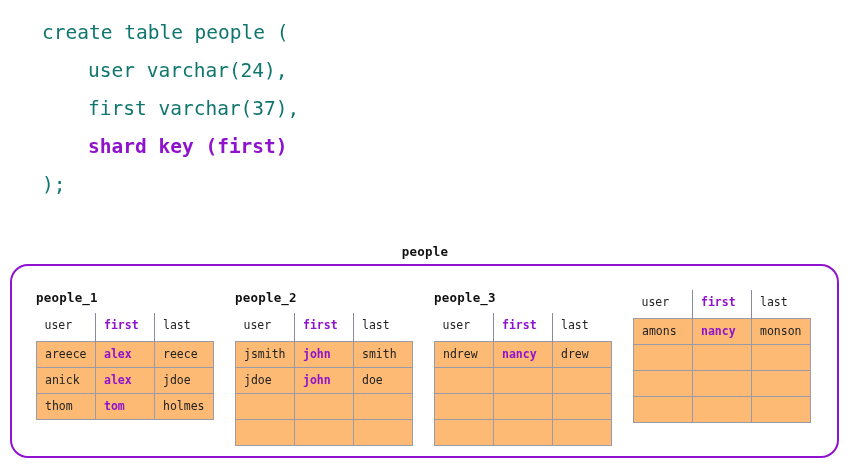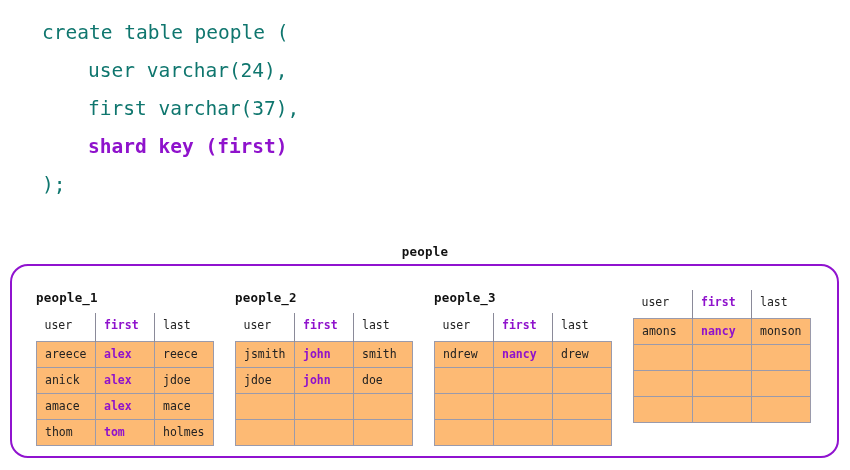"amace" tr { html: <tr> <td>amace</td> <td>alex</td> <td>mace</td> </tr> -> none }
